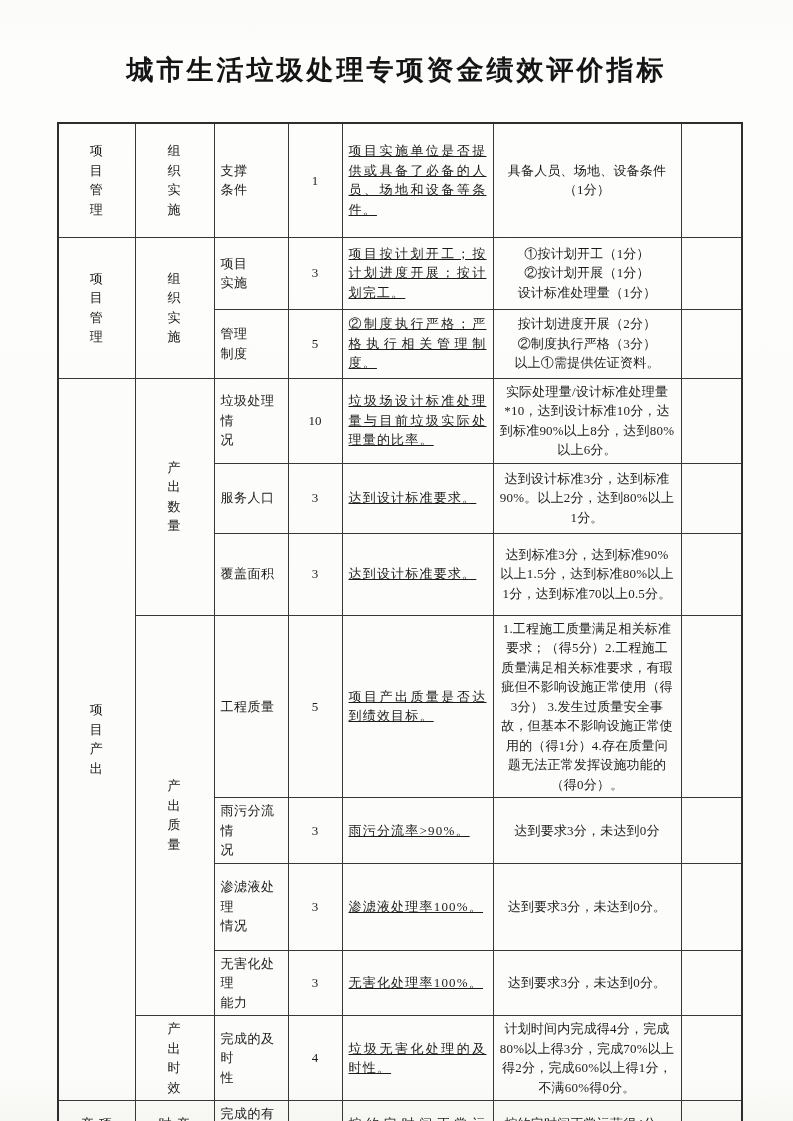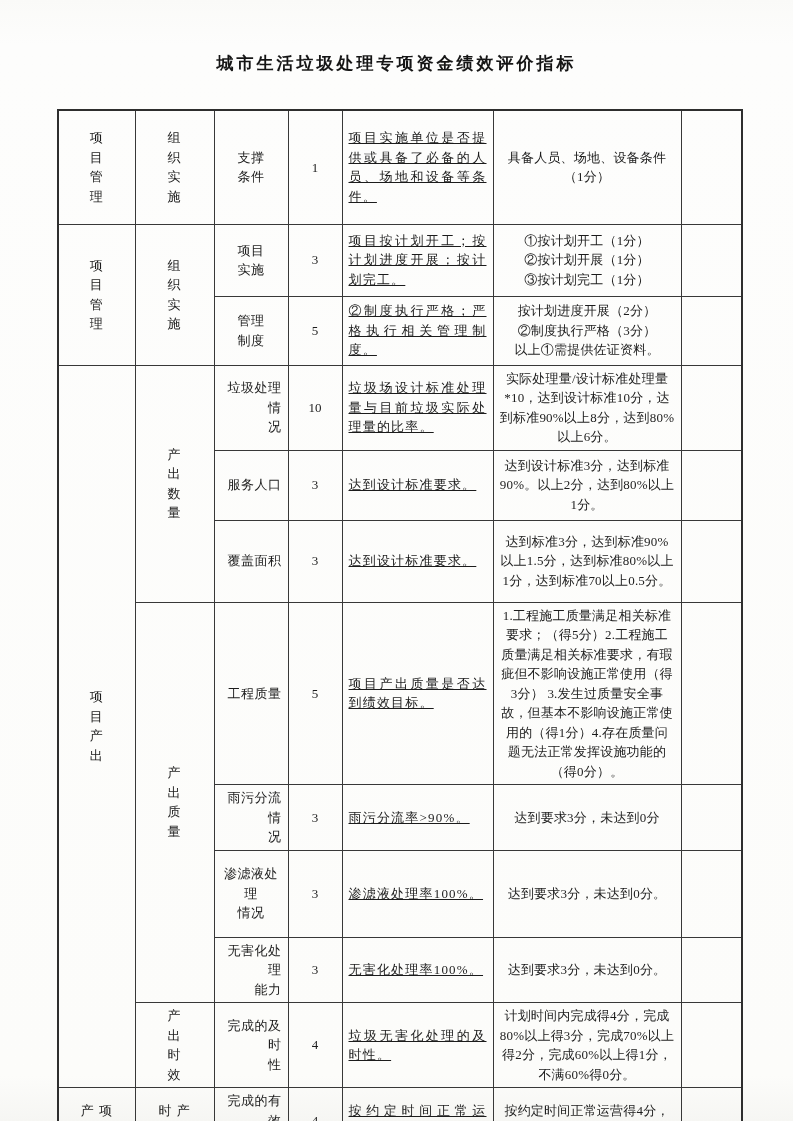"城市生活垃圾处理专项资金绩效评价指标" .title { font-size: 17px -> 27px }
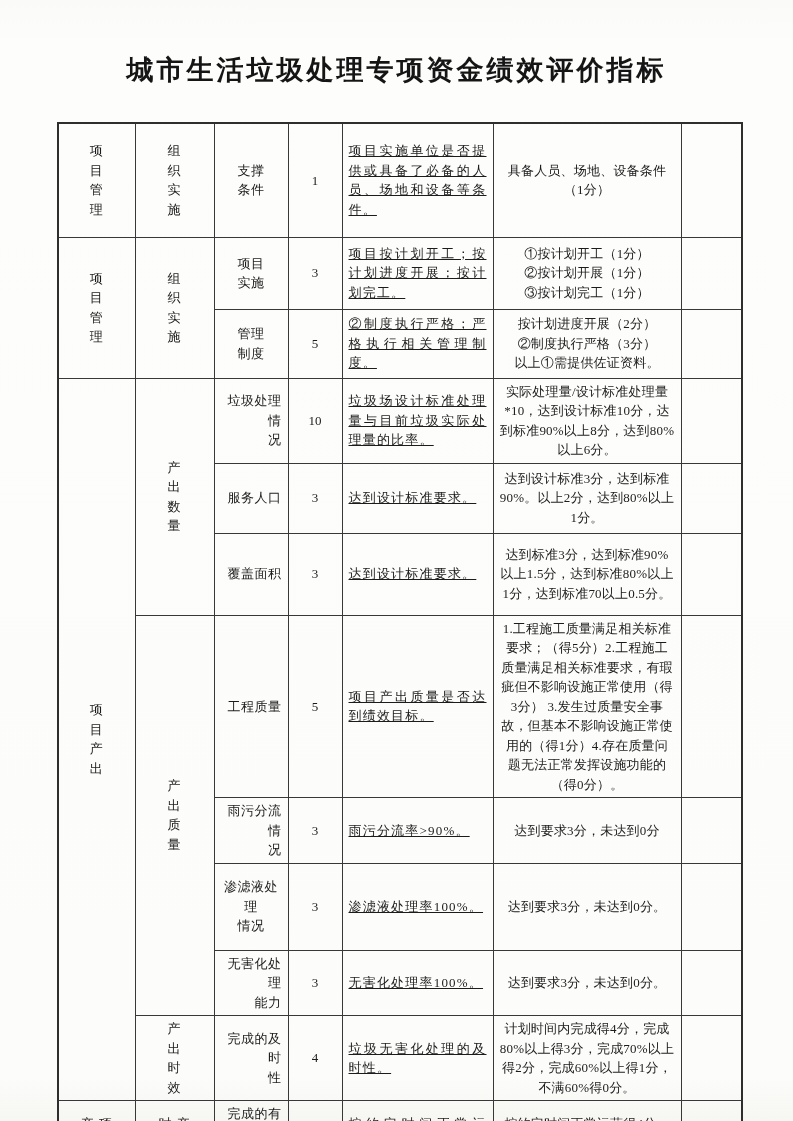"支撑" .c-ind.center { text-align: center -> none }
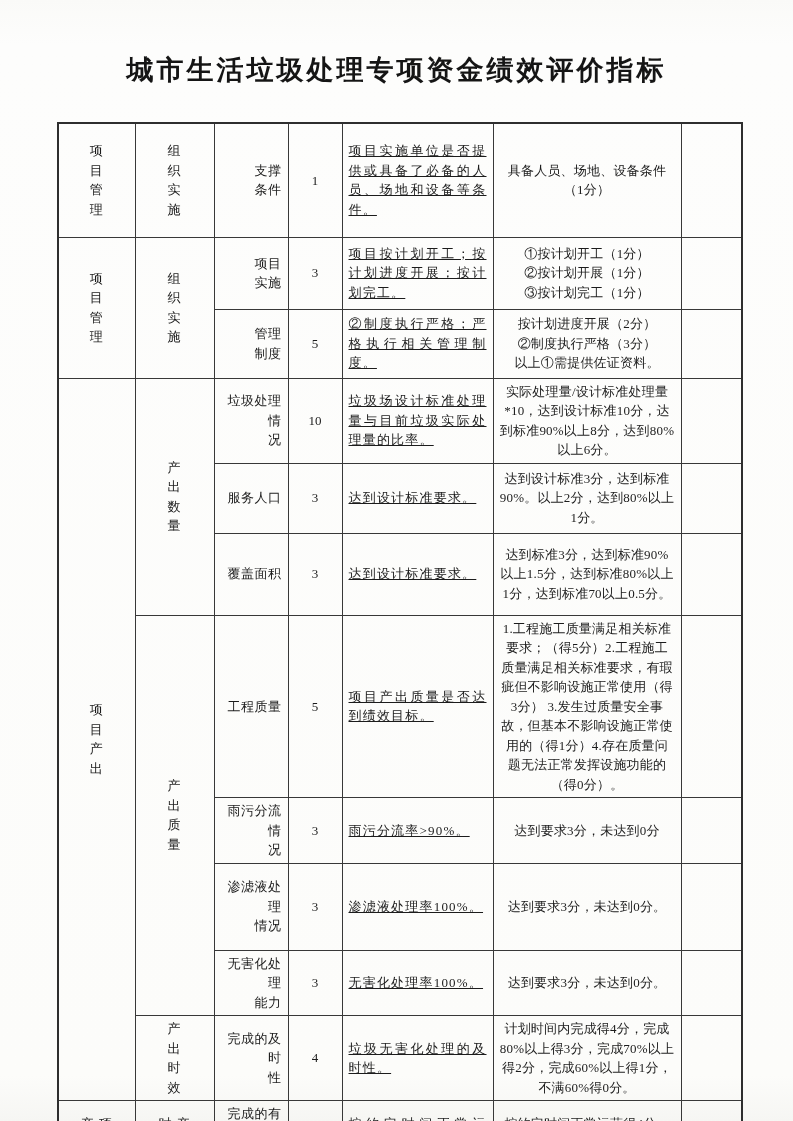"①按计划开工（1分）" td.c-crit { text: ③按计划完工 -> 设计标准处理量 }
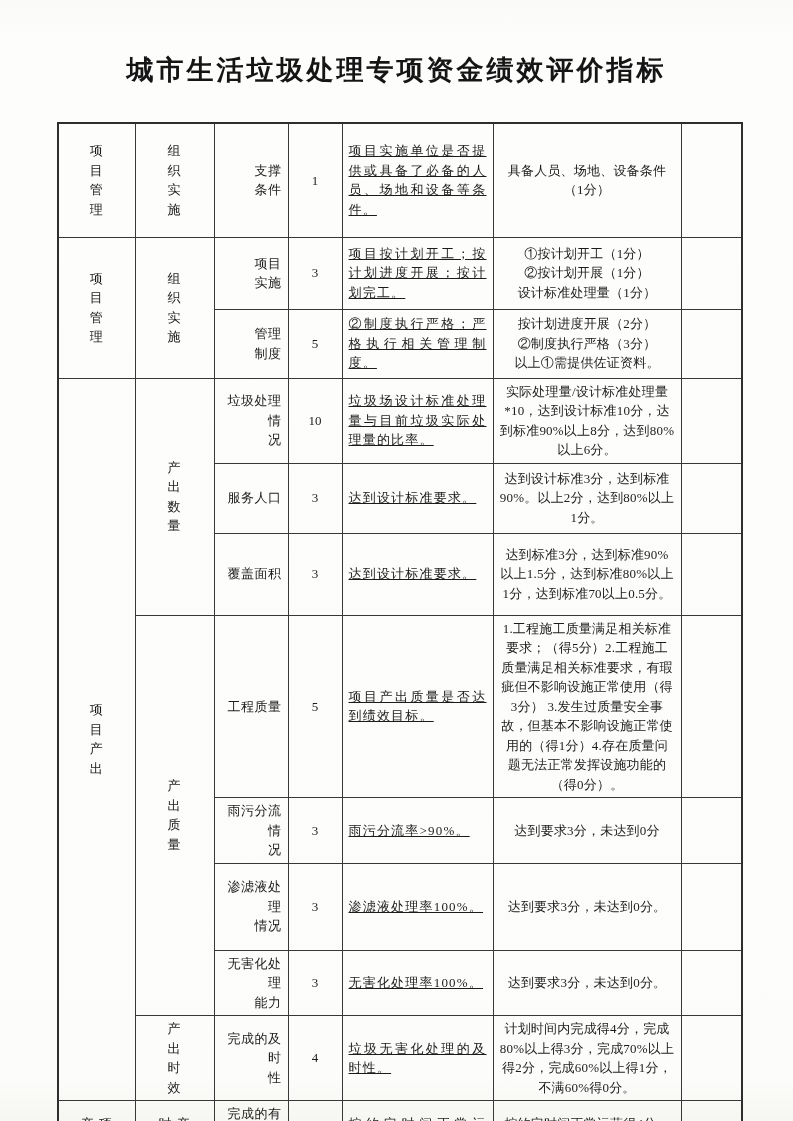"垃圾处理情" .c-ind { text-align: right -> left }
